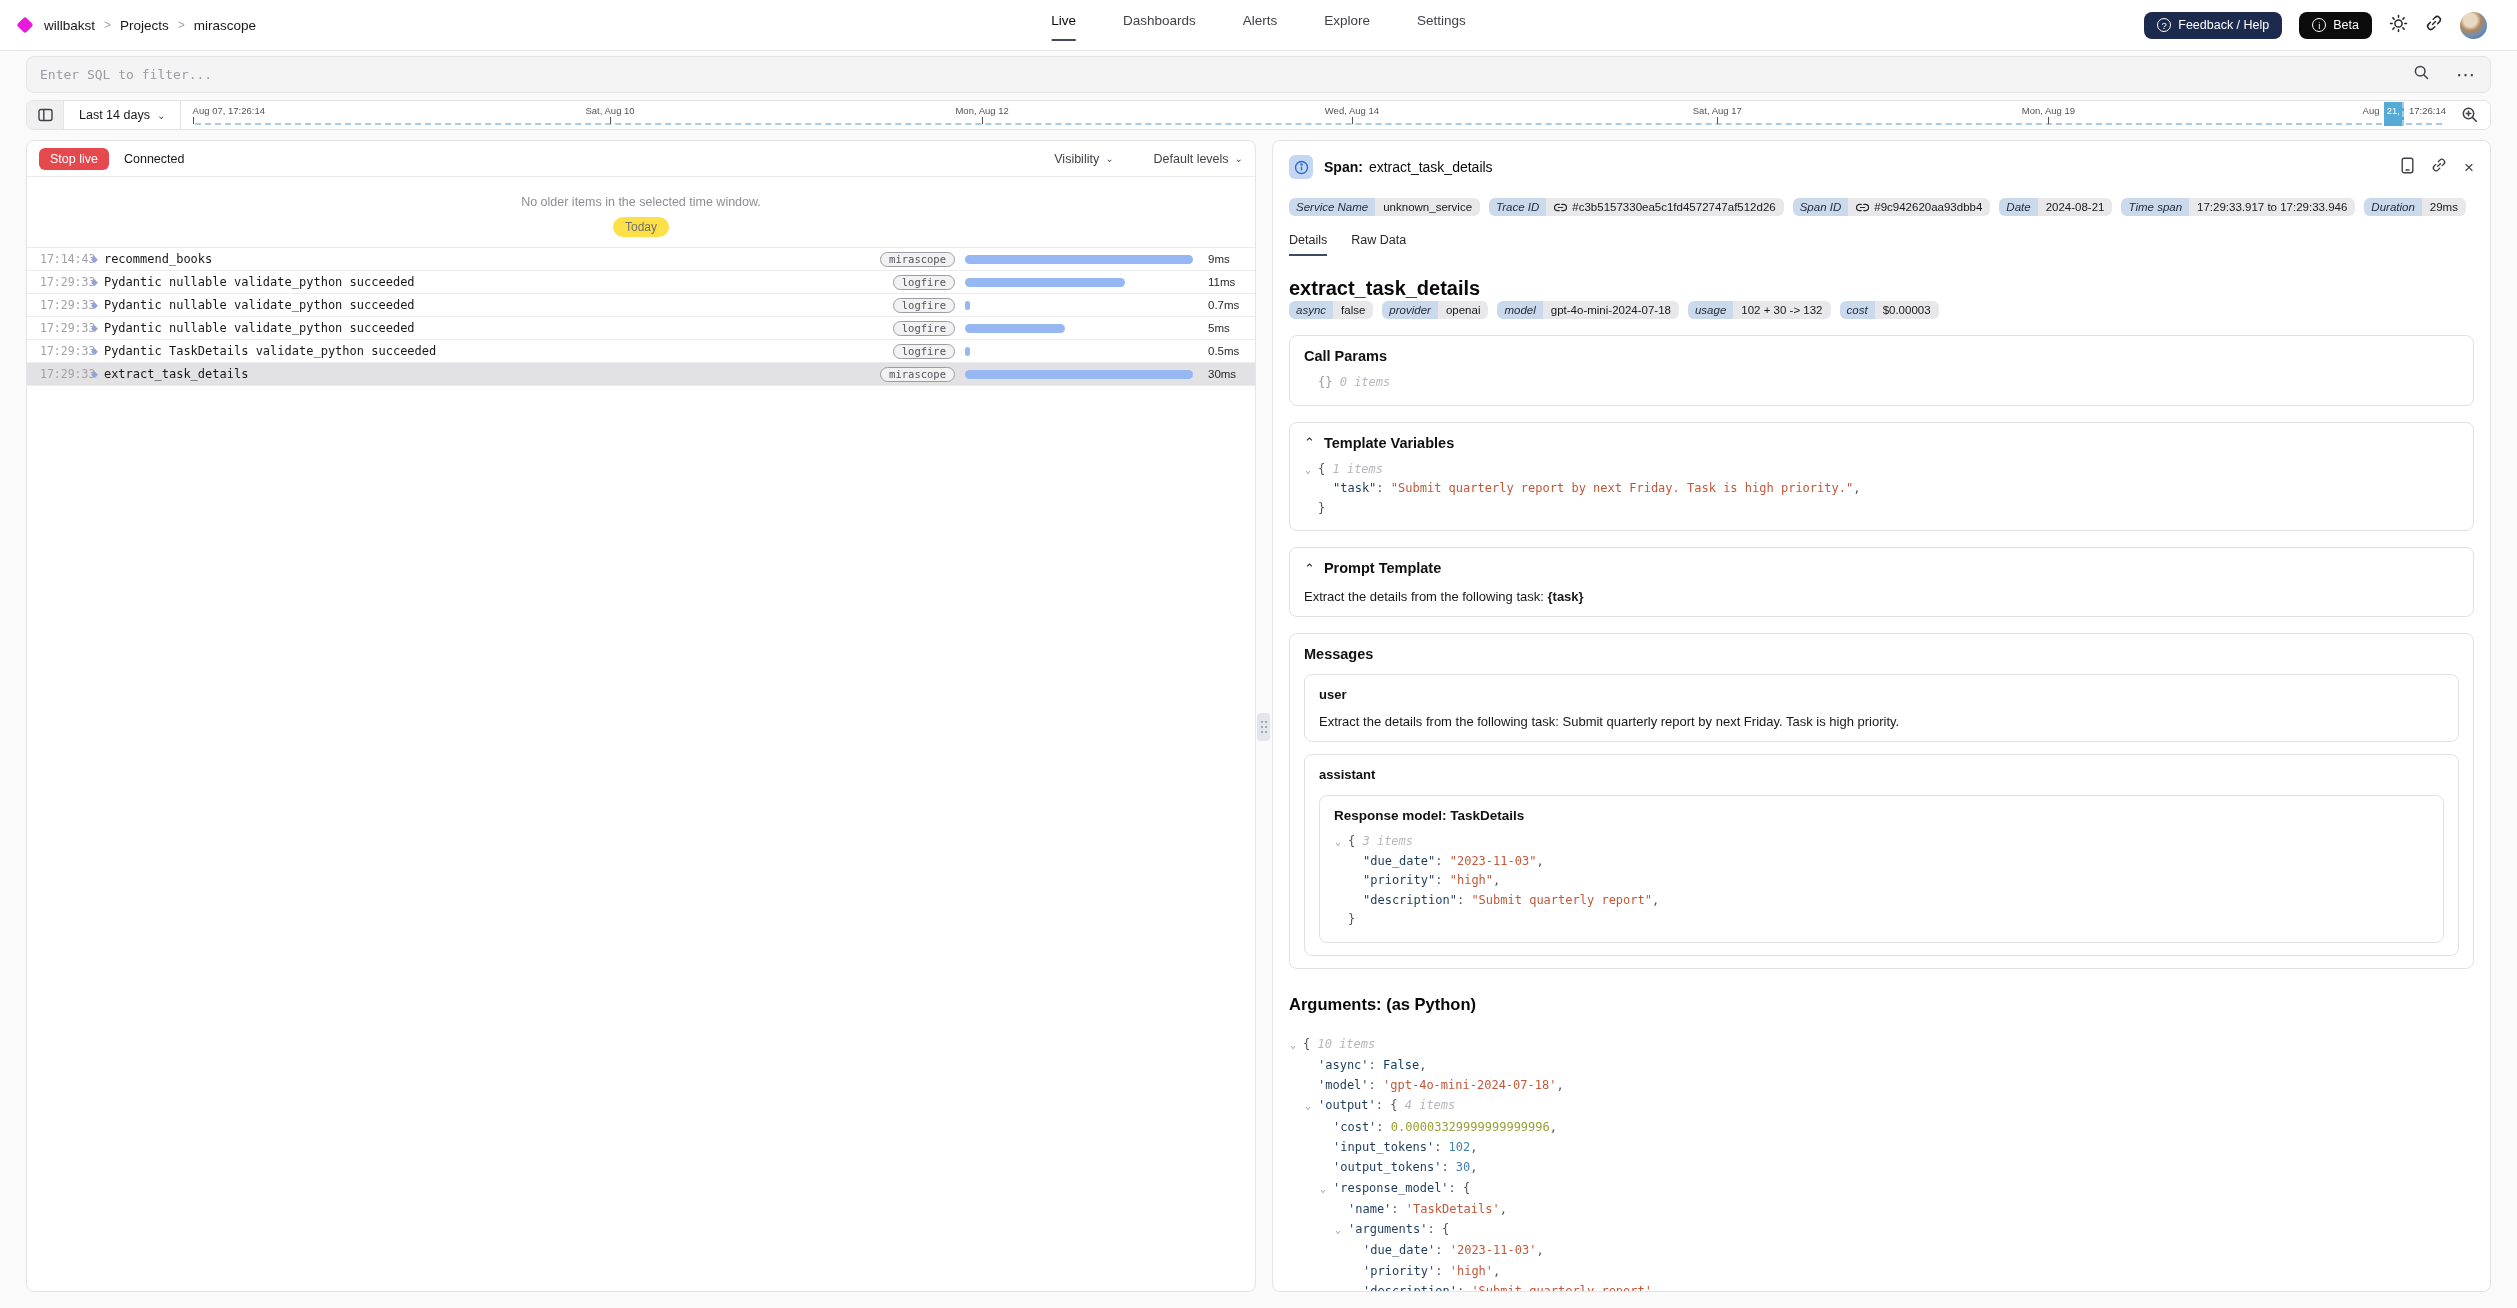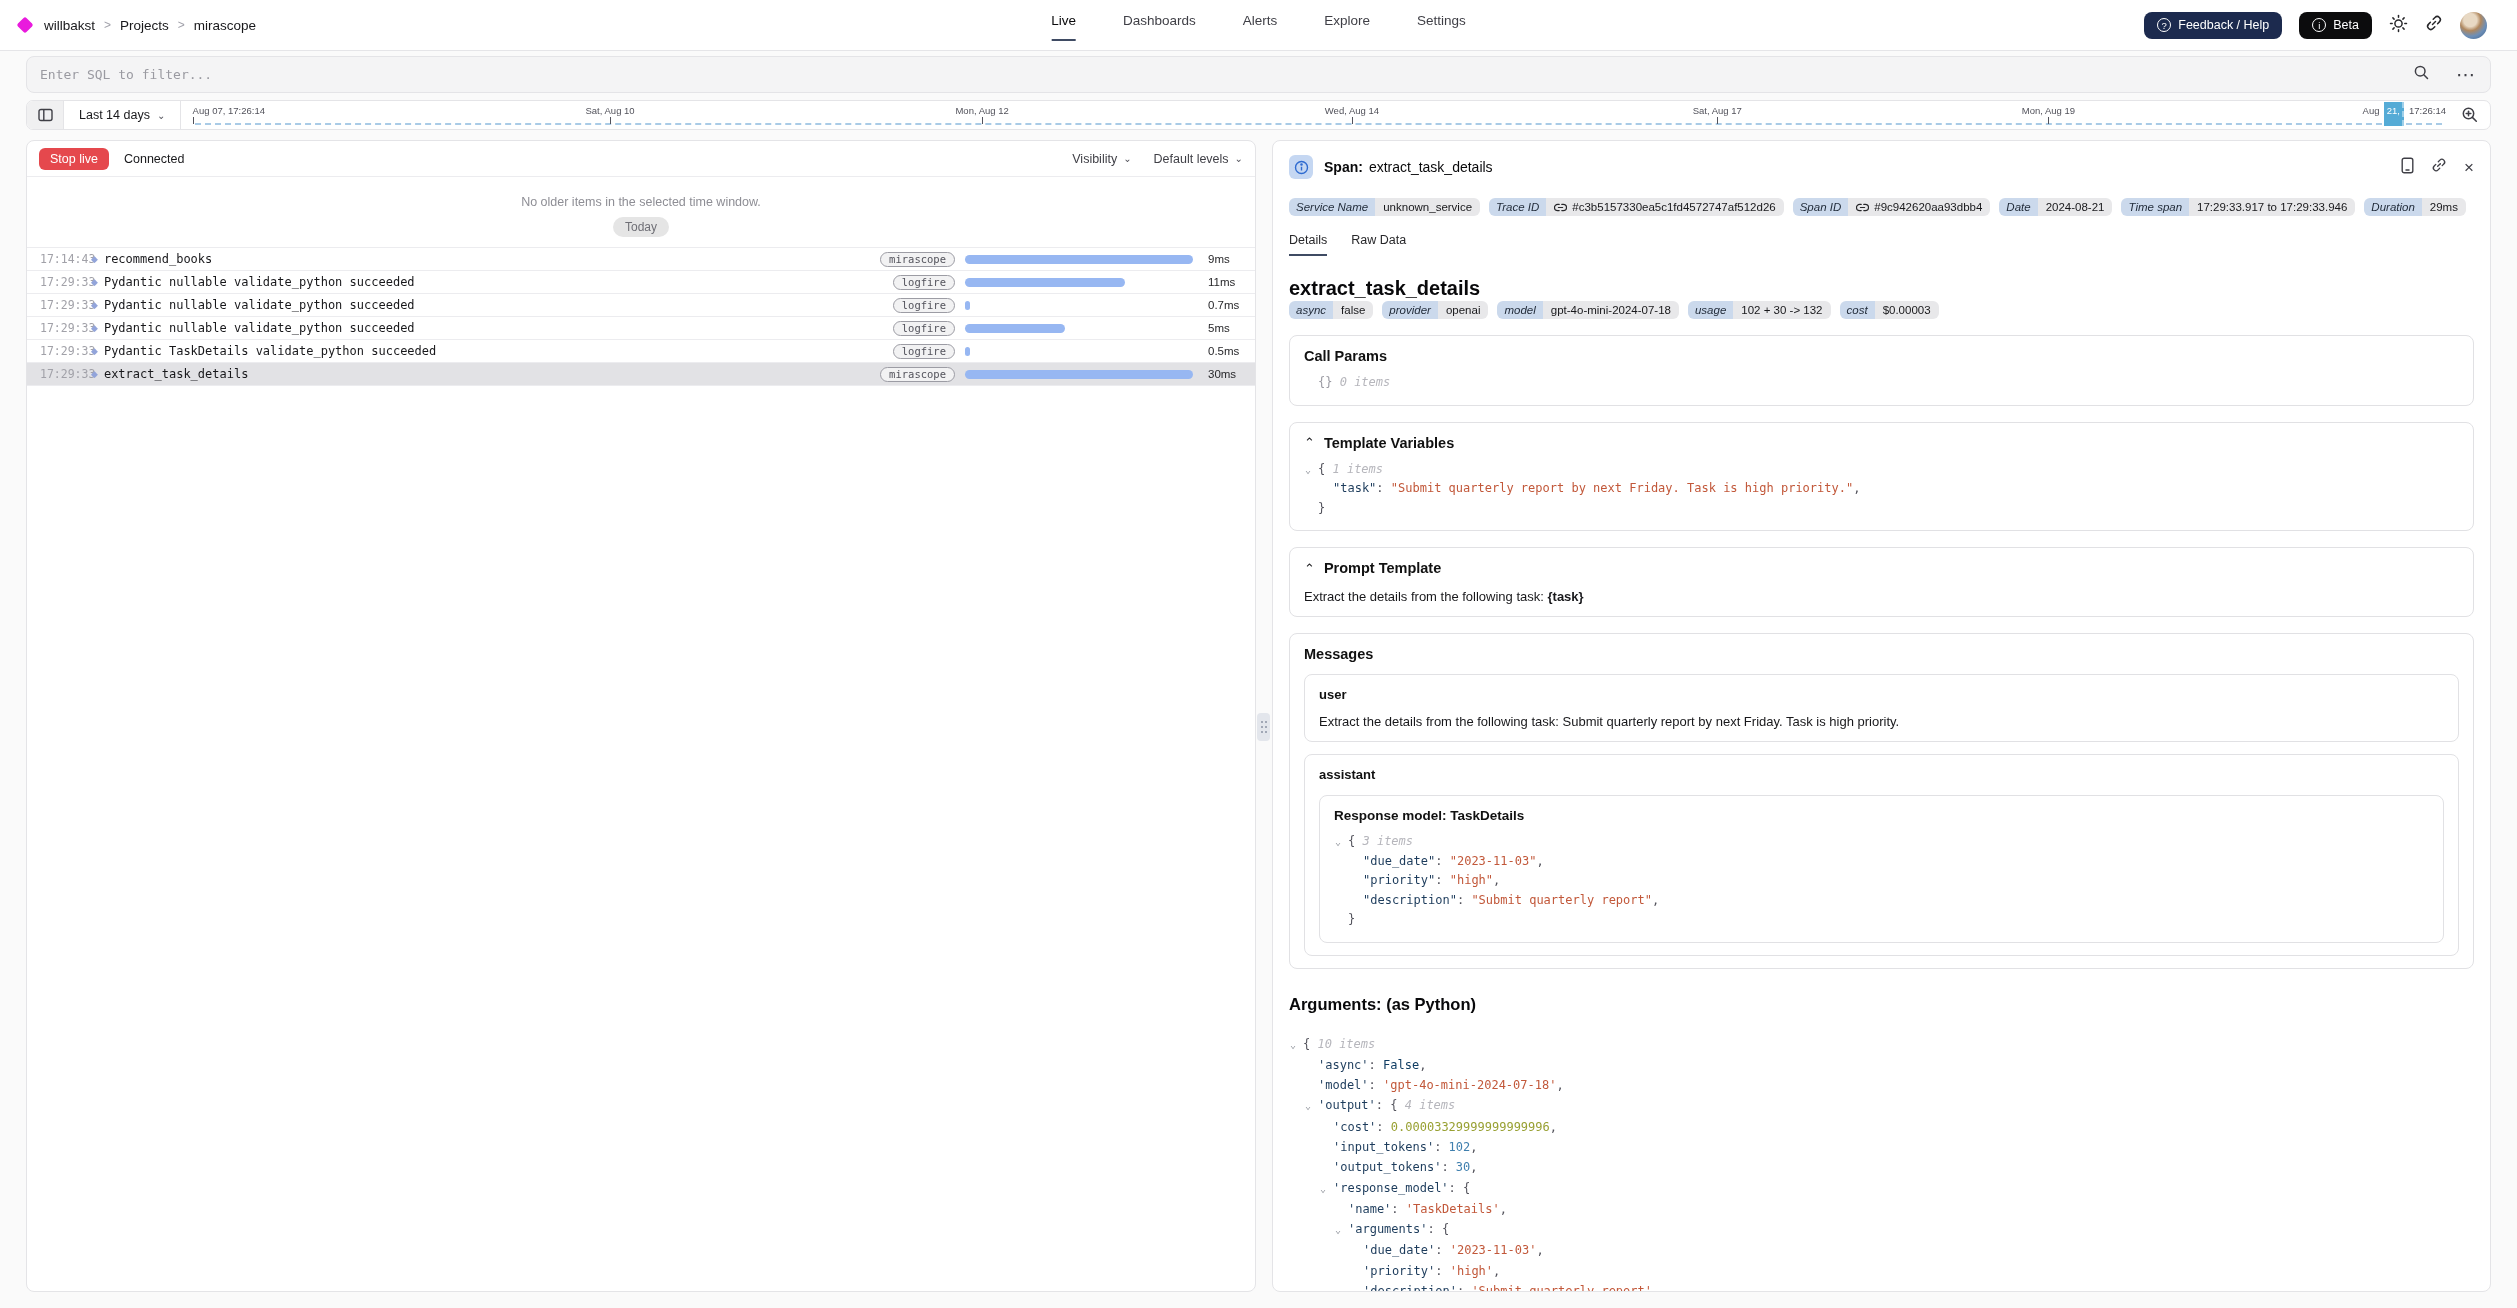"Visibility" .lp-filters { gap: 22px -> 40px }
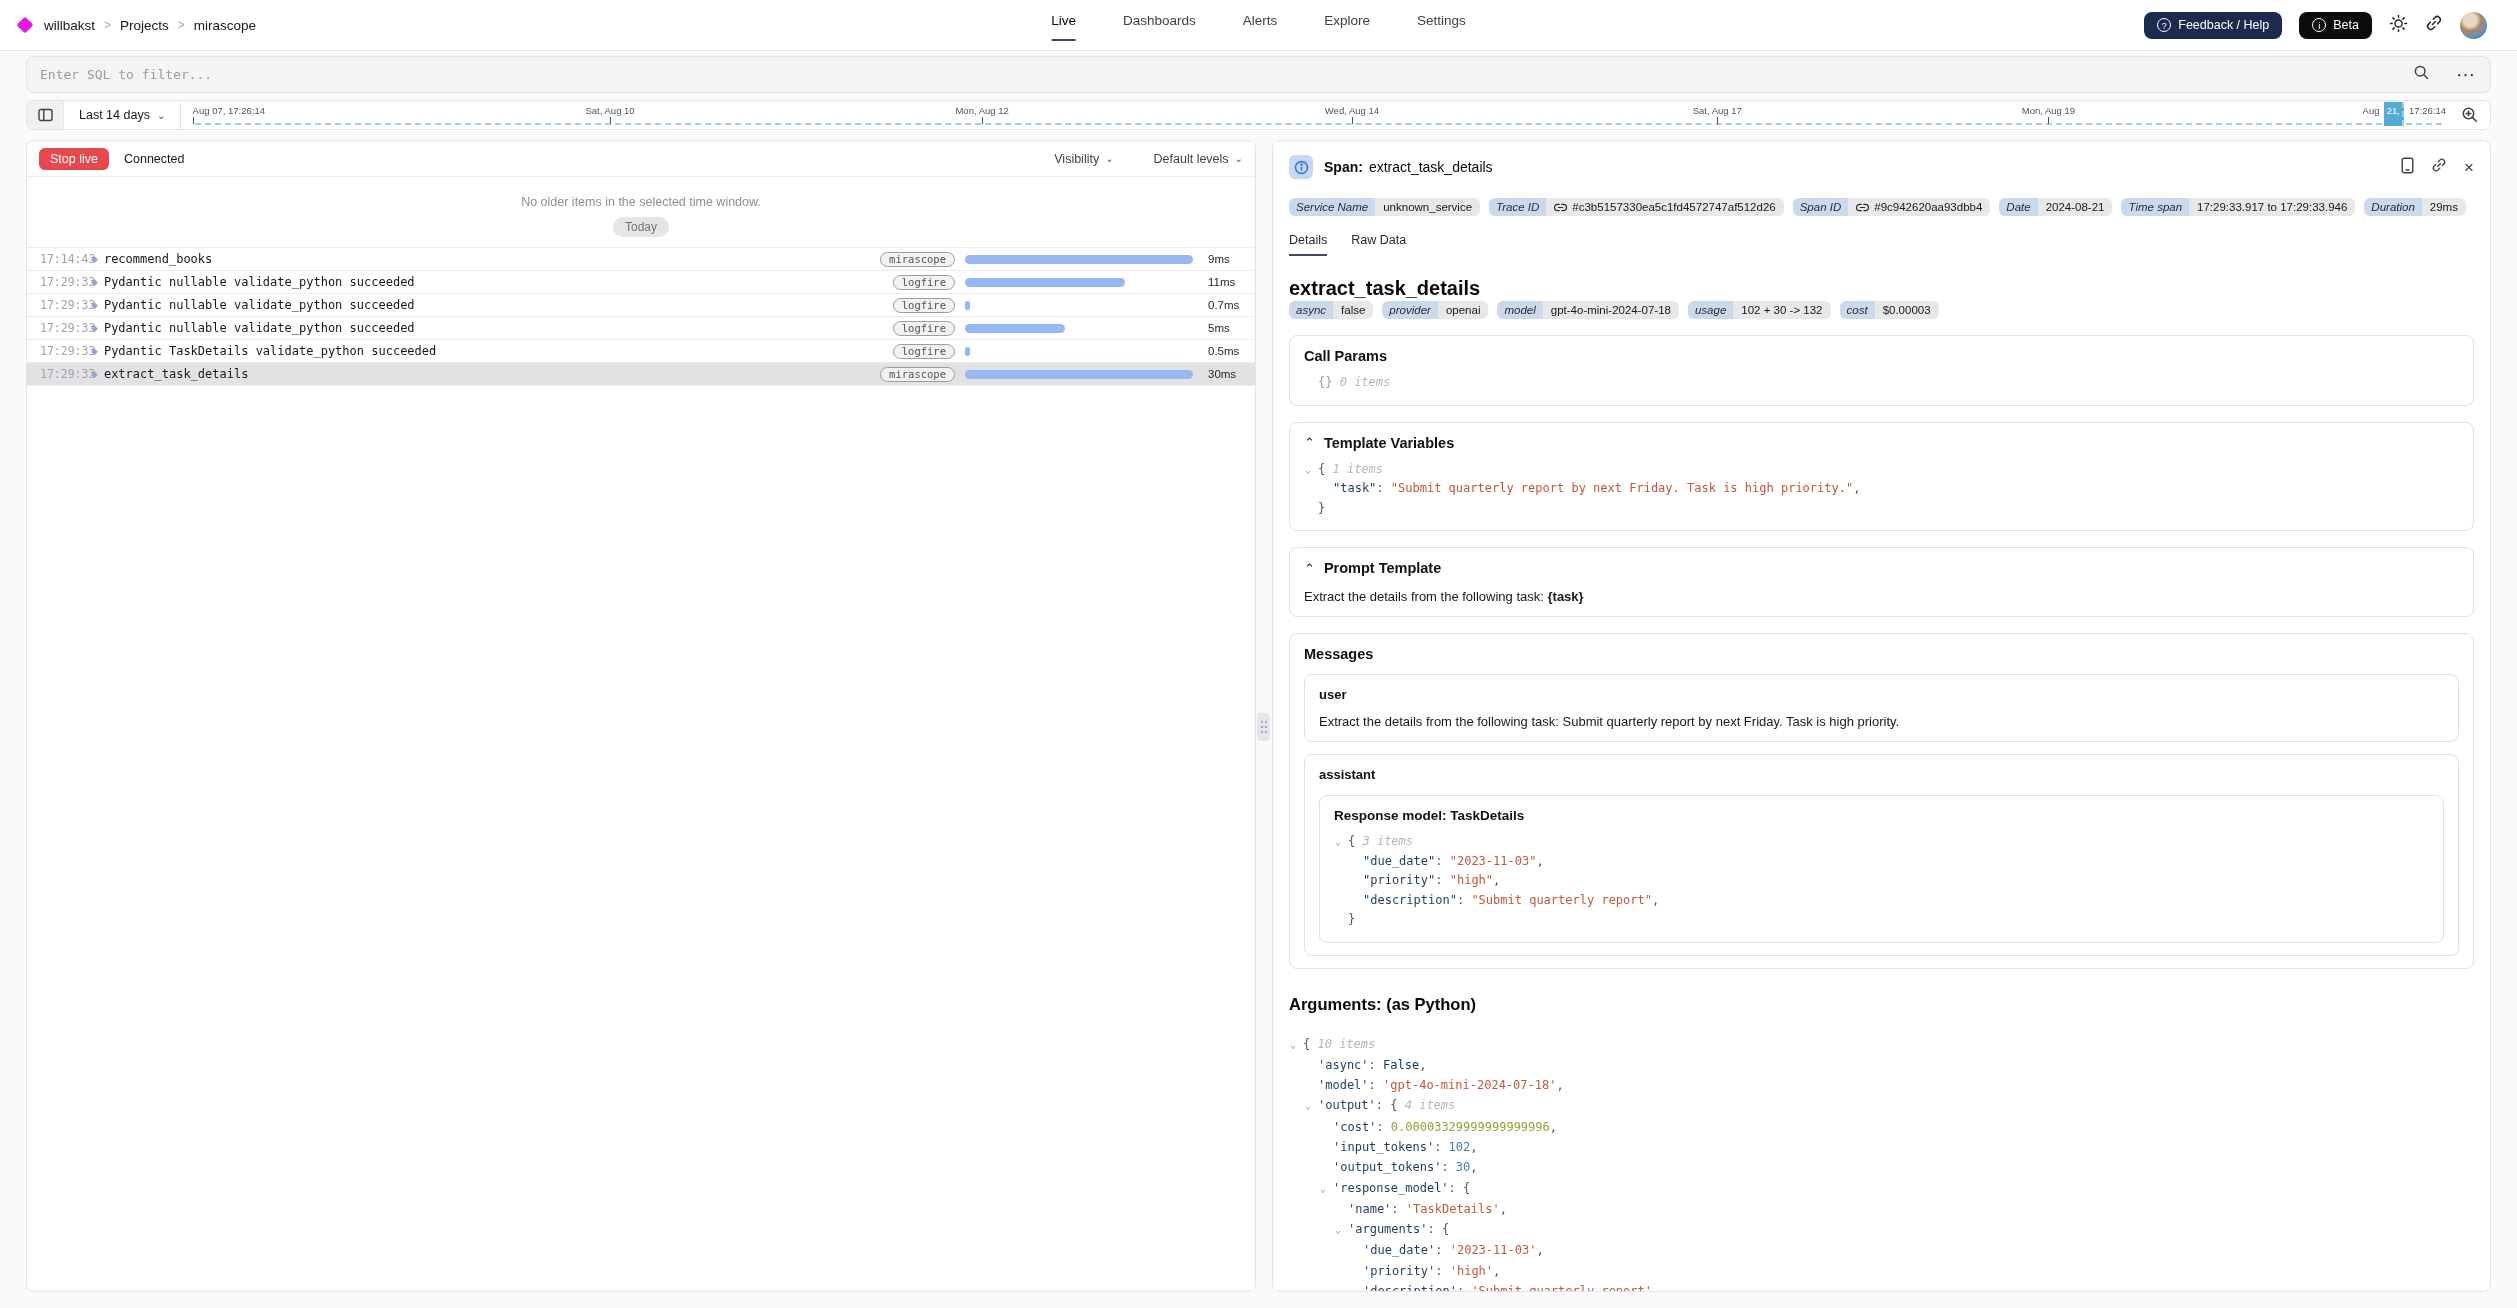"Today" .lp-today { background: #e5e5e5 -> #fde047 }
